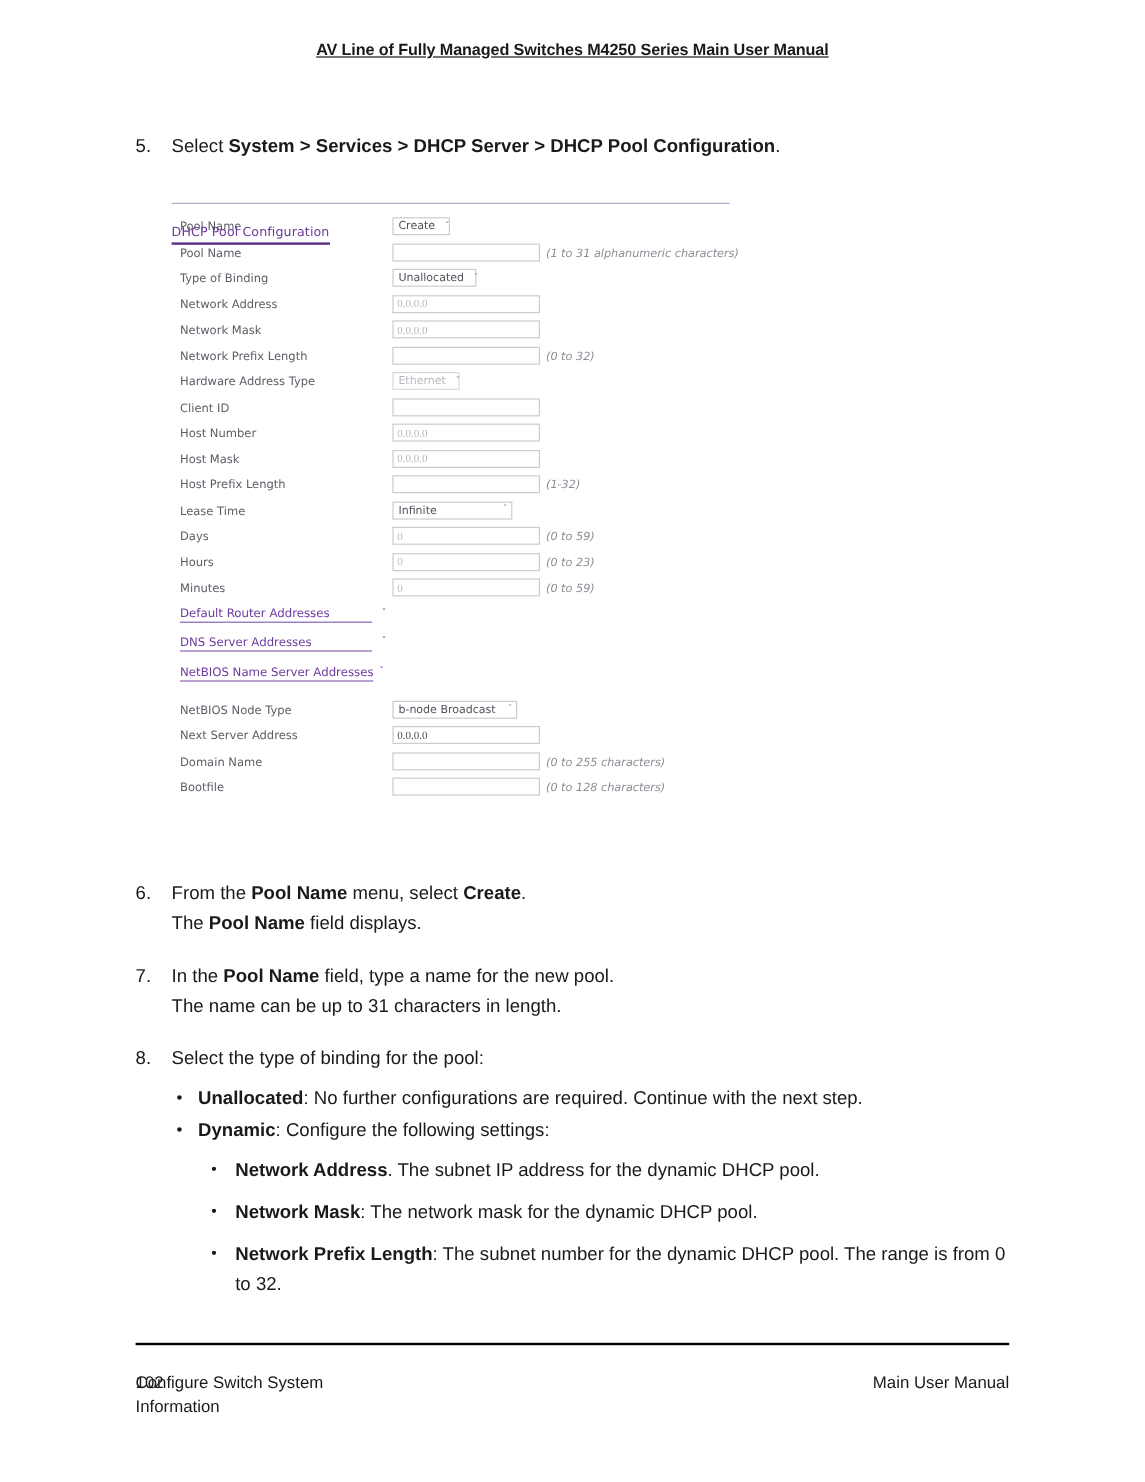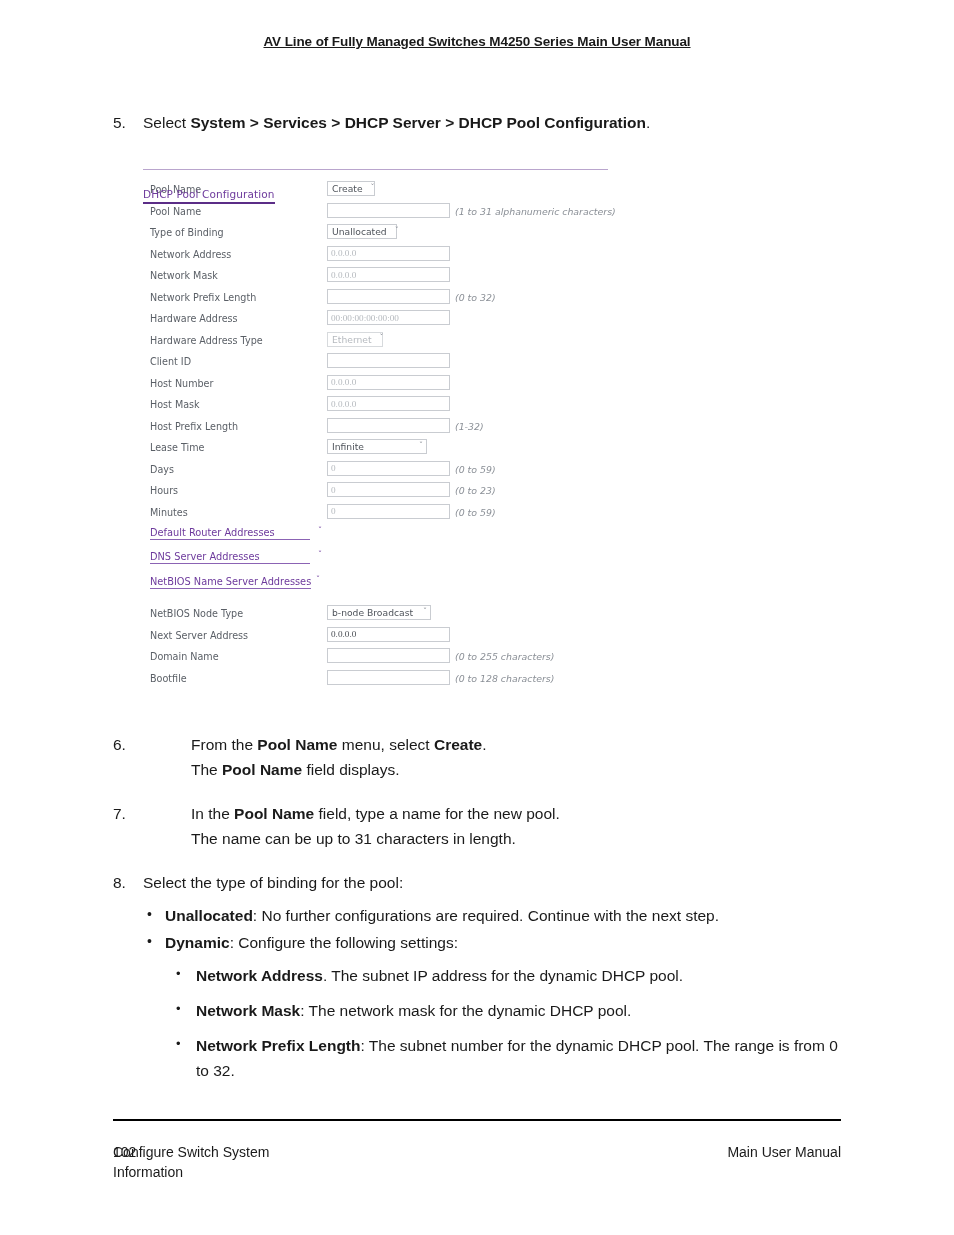"Hardware Address" div.row { html: <div> <span>Hardware Address</span> <span> <input> </span> </div> -> none }
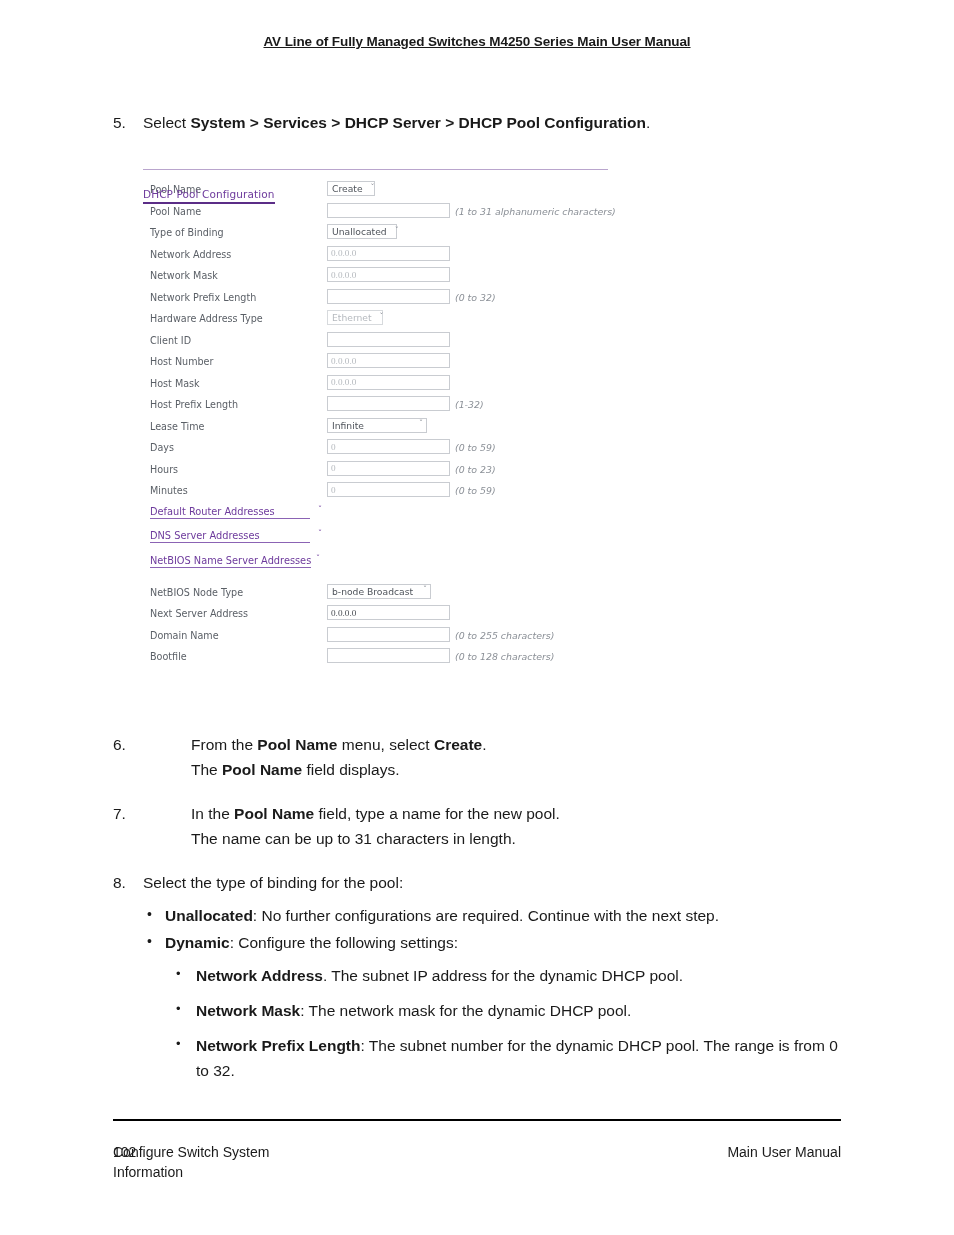"From the Pool Name menu," .sub-line { margin-left: 48px -> none }
